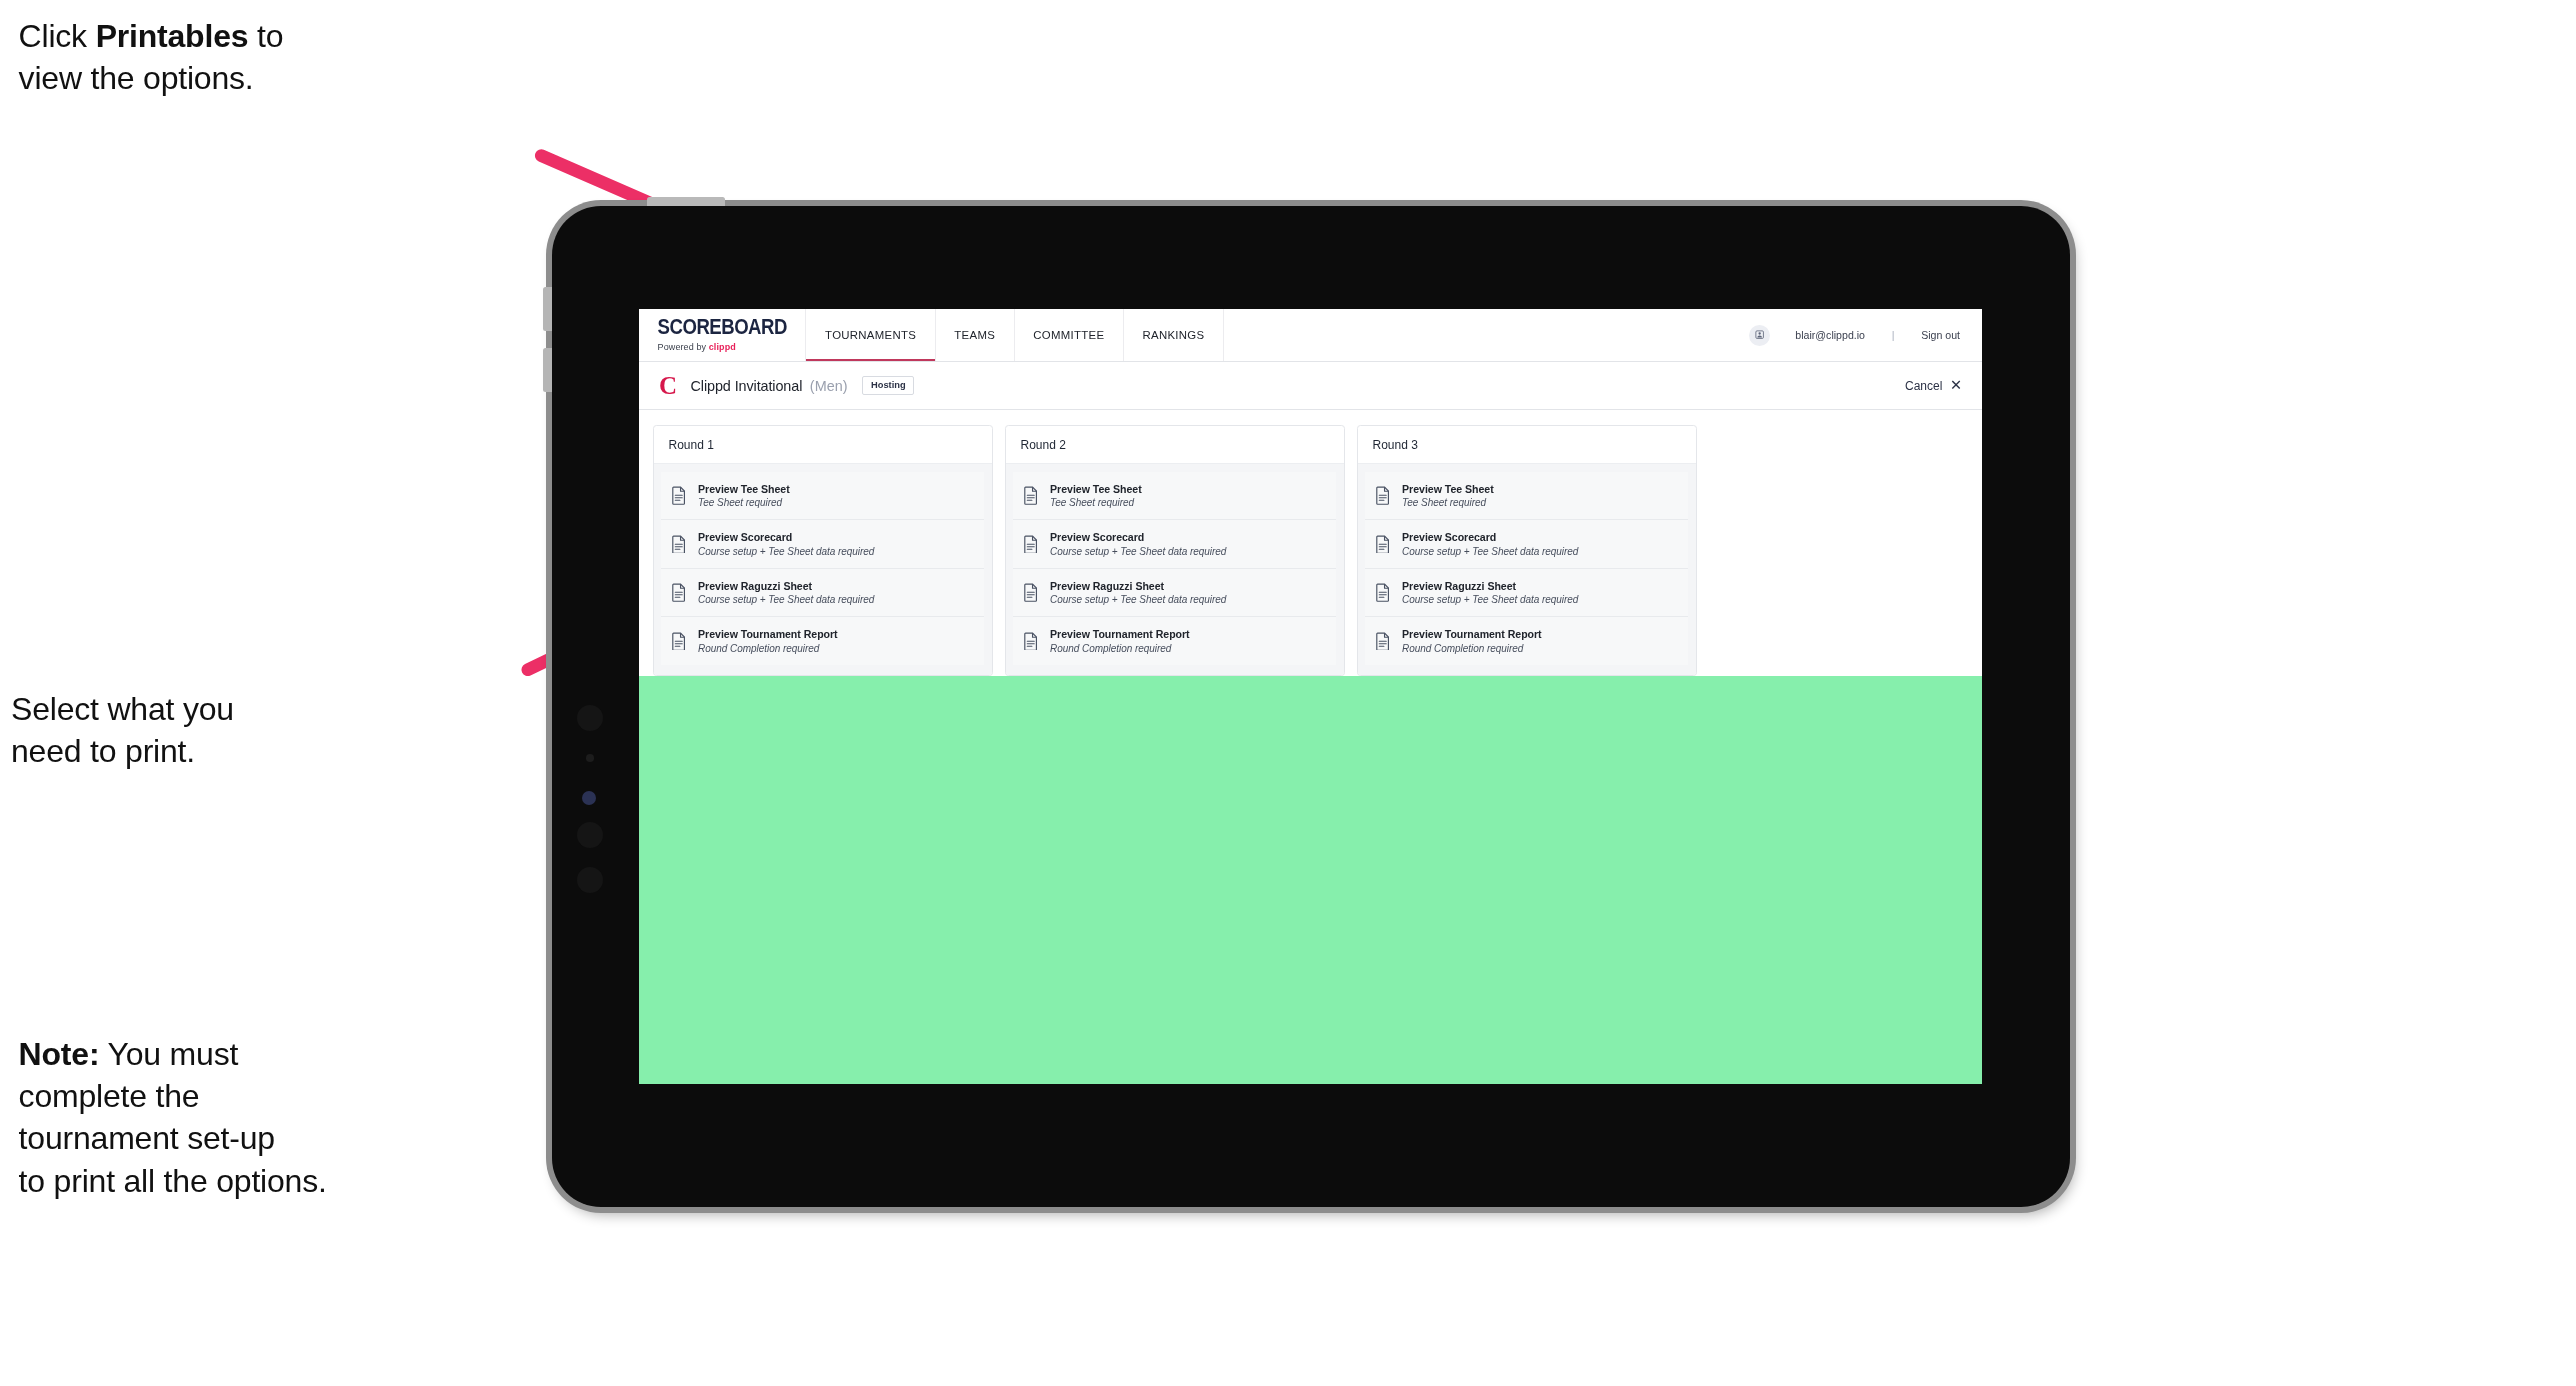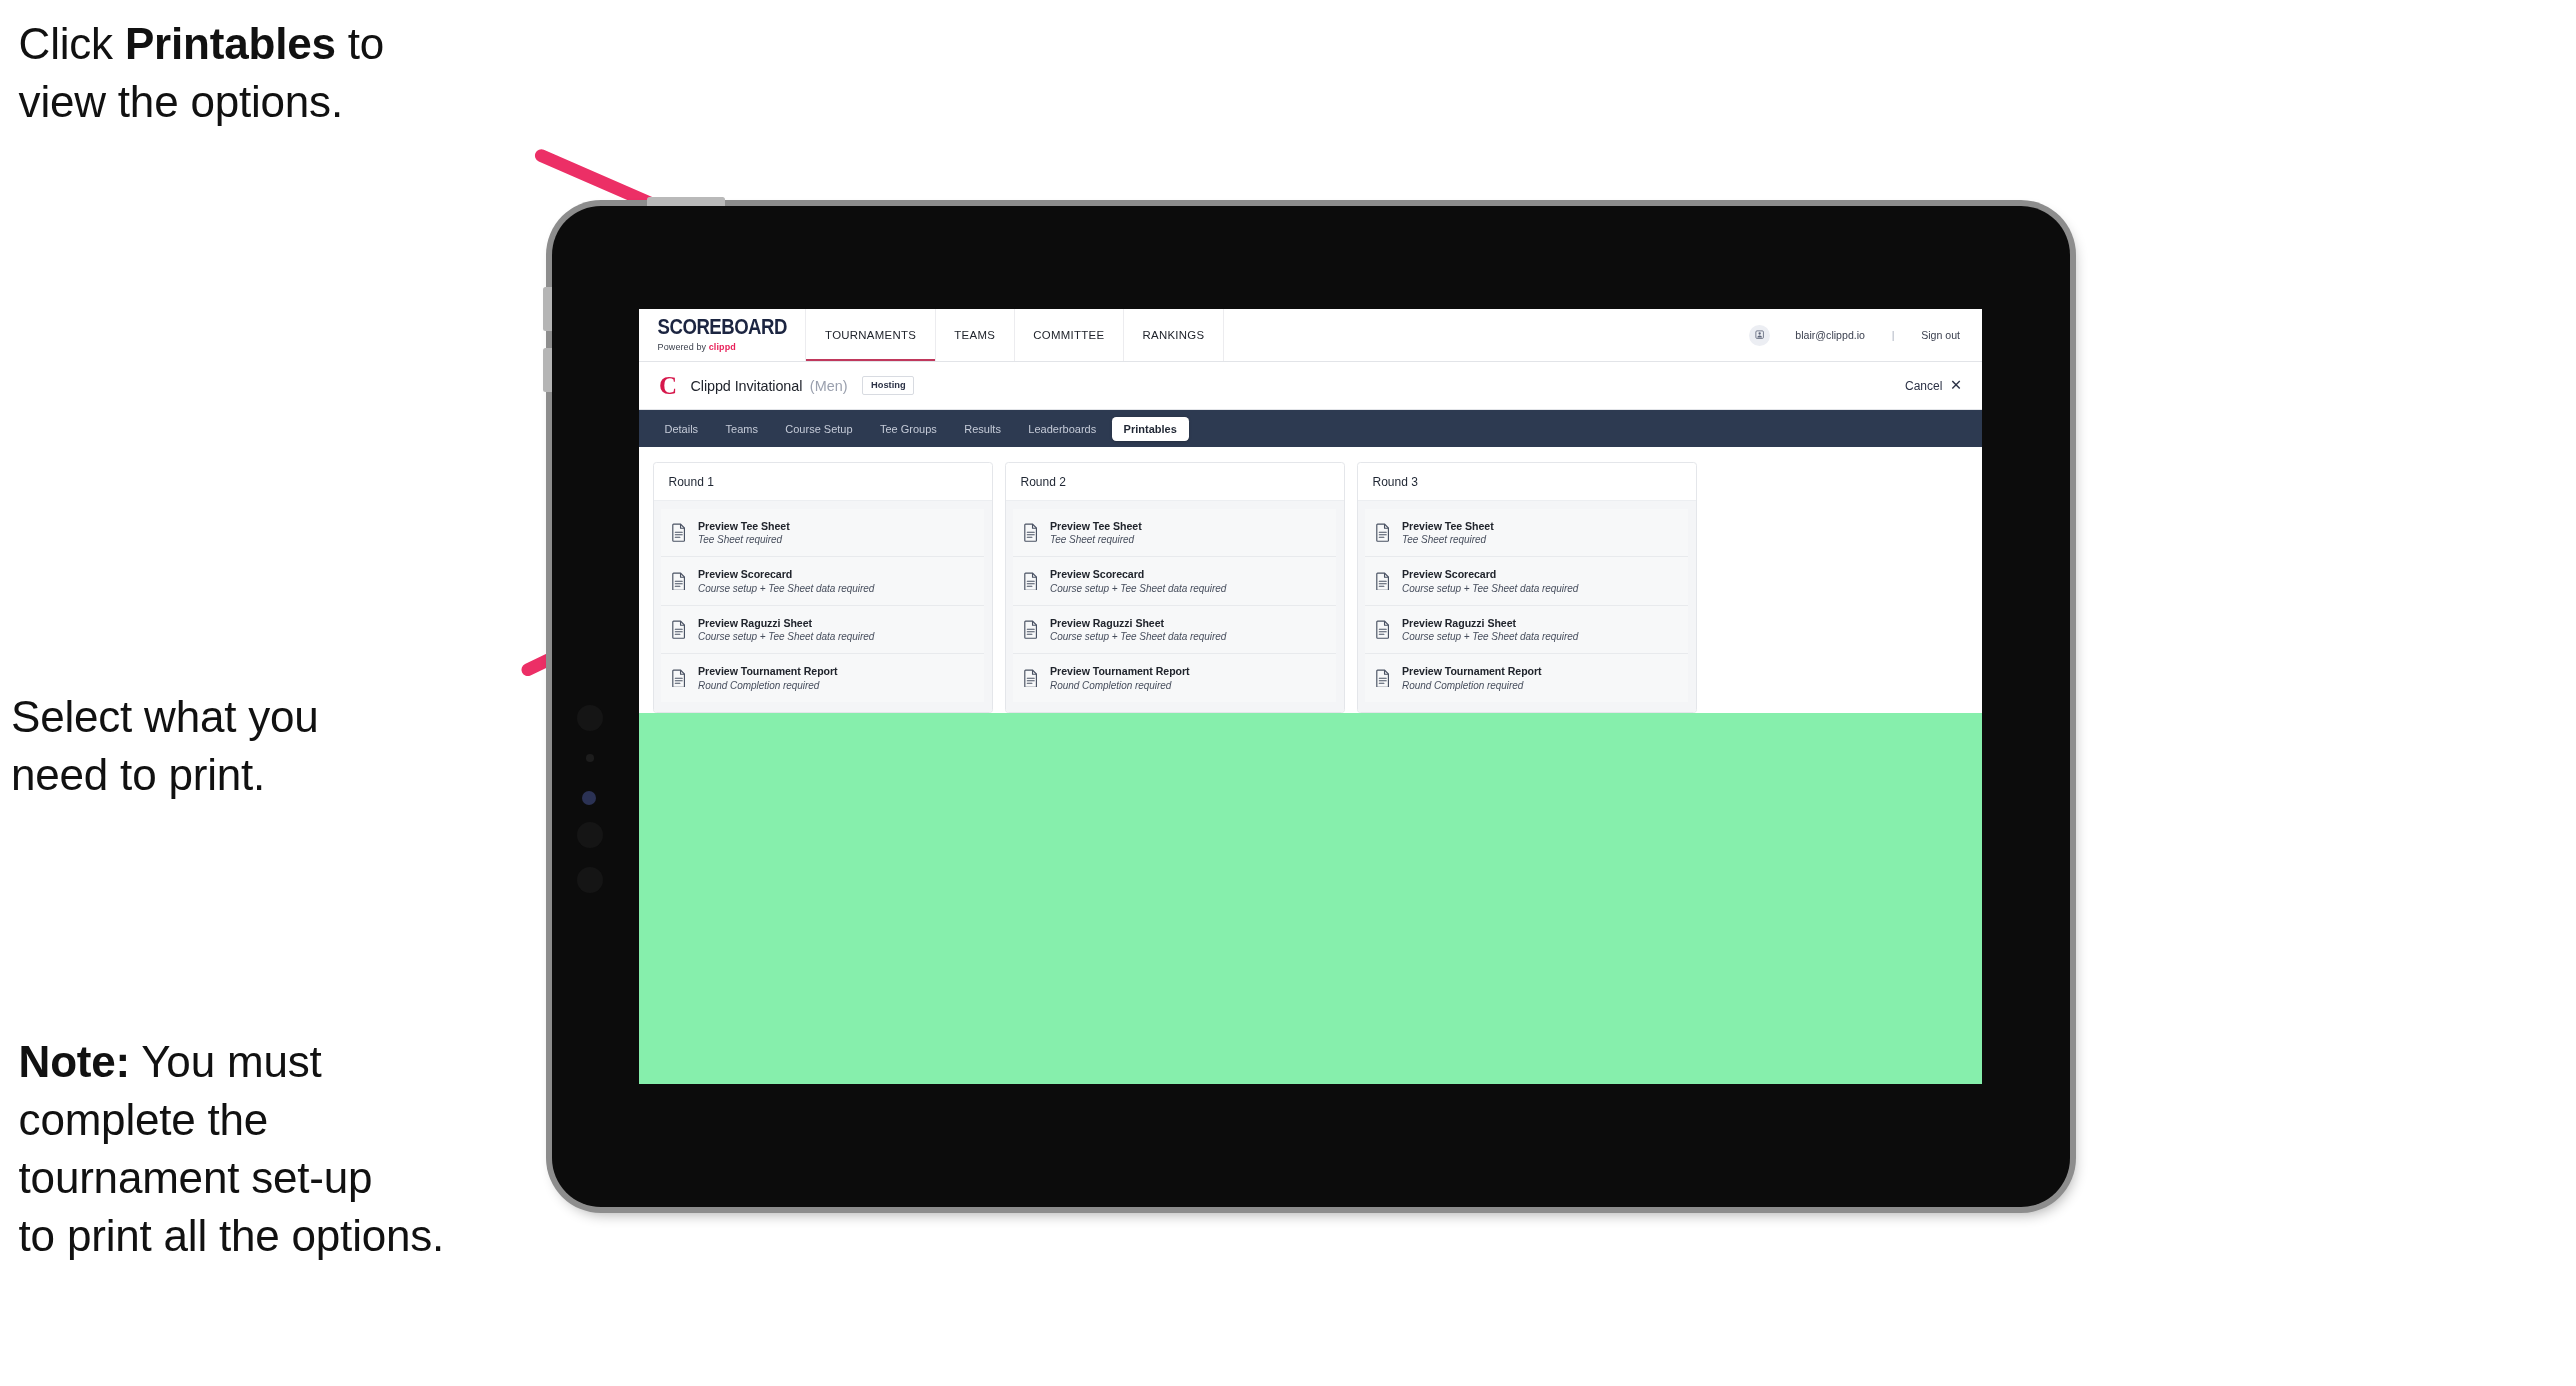"Click Printables to" .annot { font-size: 44px -> 32px }
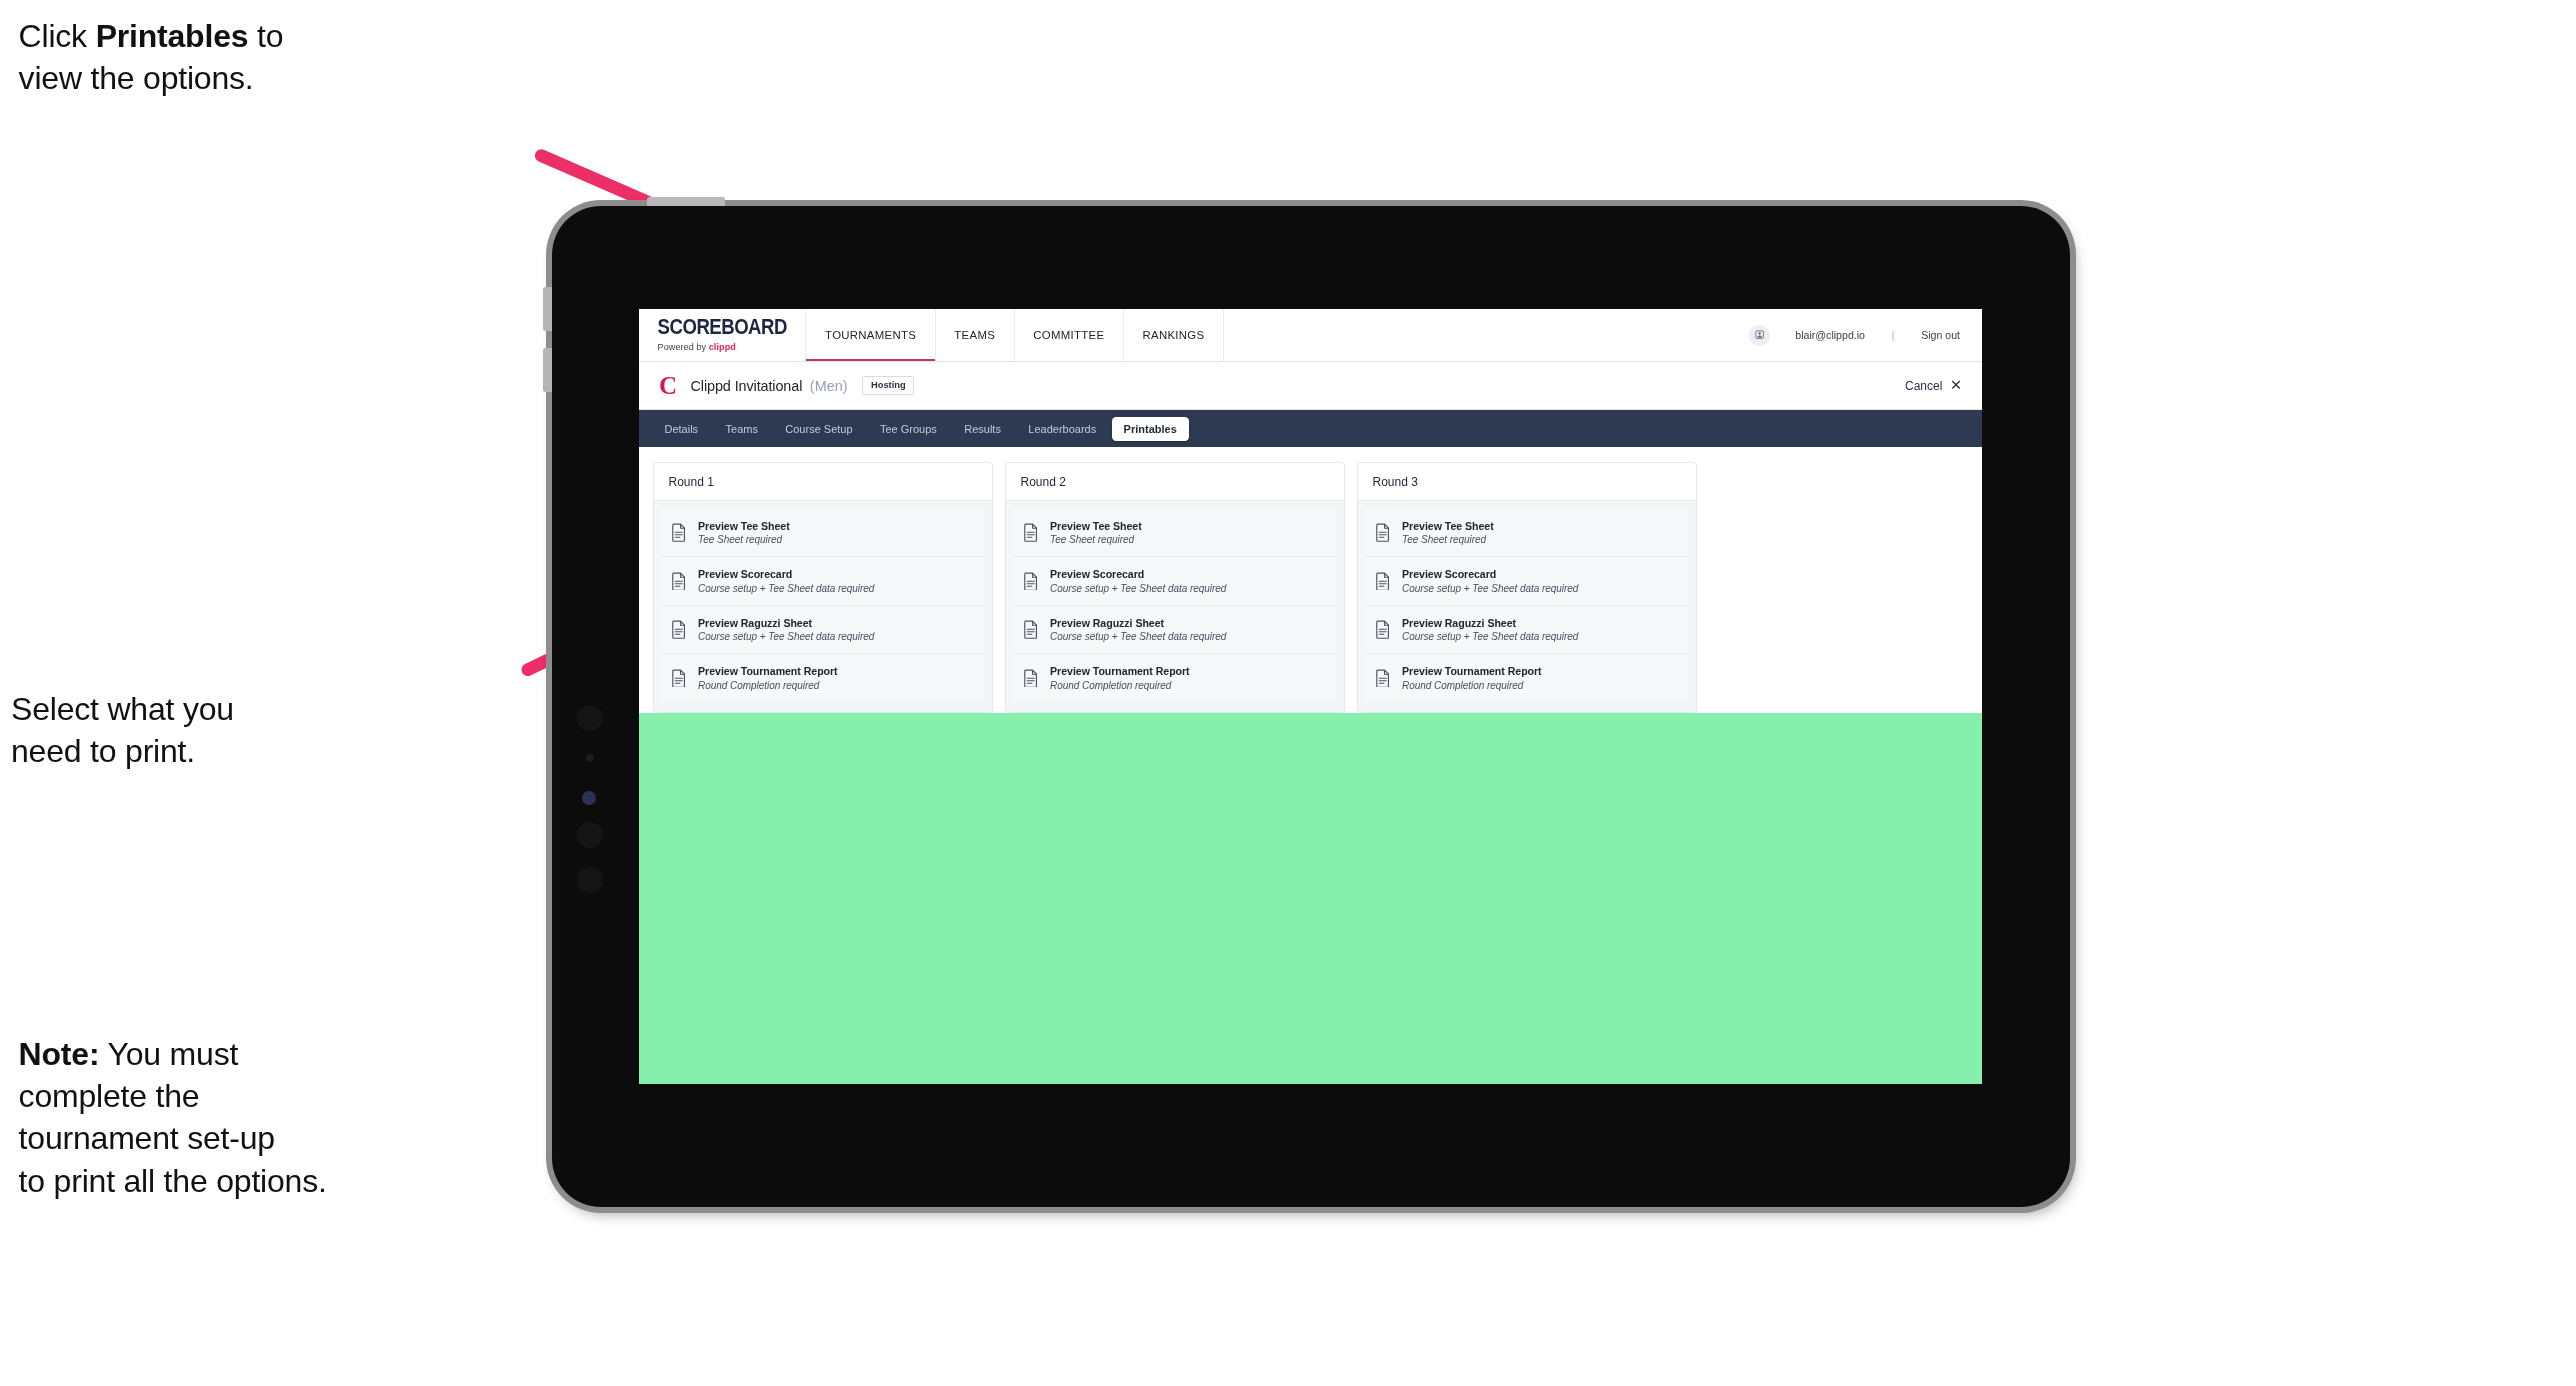"Details" div { html: <div> <div><span>Details</span></div> <div><span>Teams</span></div> <div><span>Course Setup</span></div> <div><span>Tee Groups</span></div> <div><span>Results</span></div> <div><span>Leaderboards</span></div> <div><span>Printables</span></div> </div> -> none }
